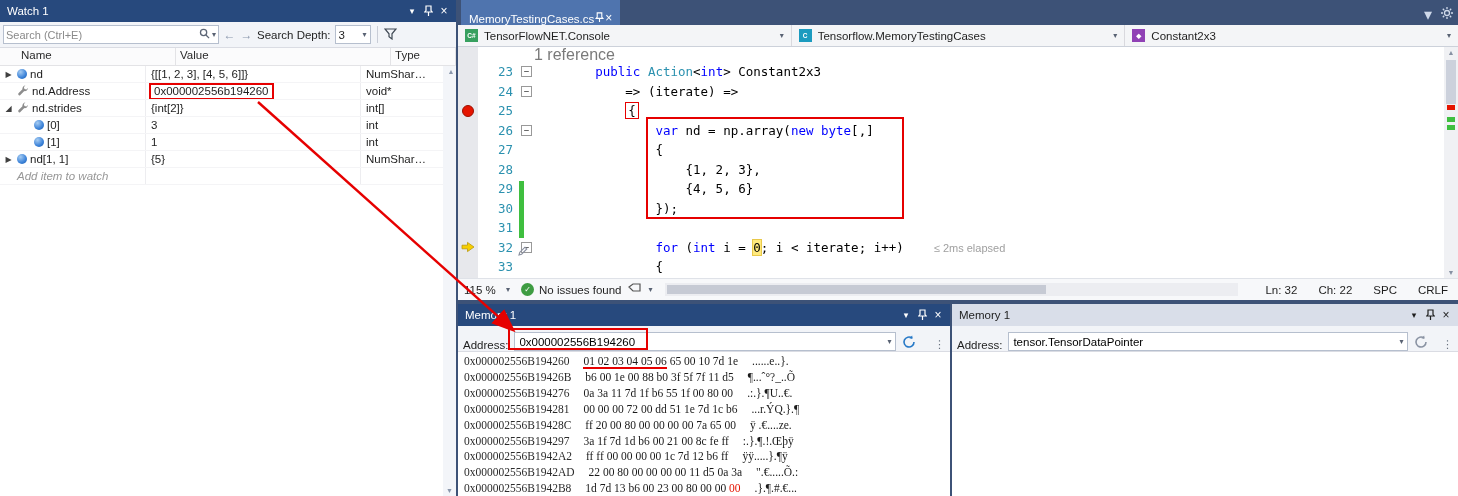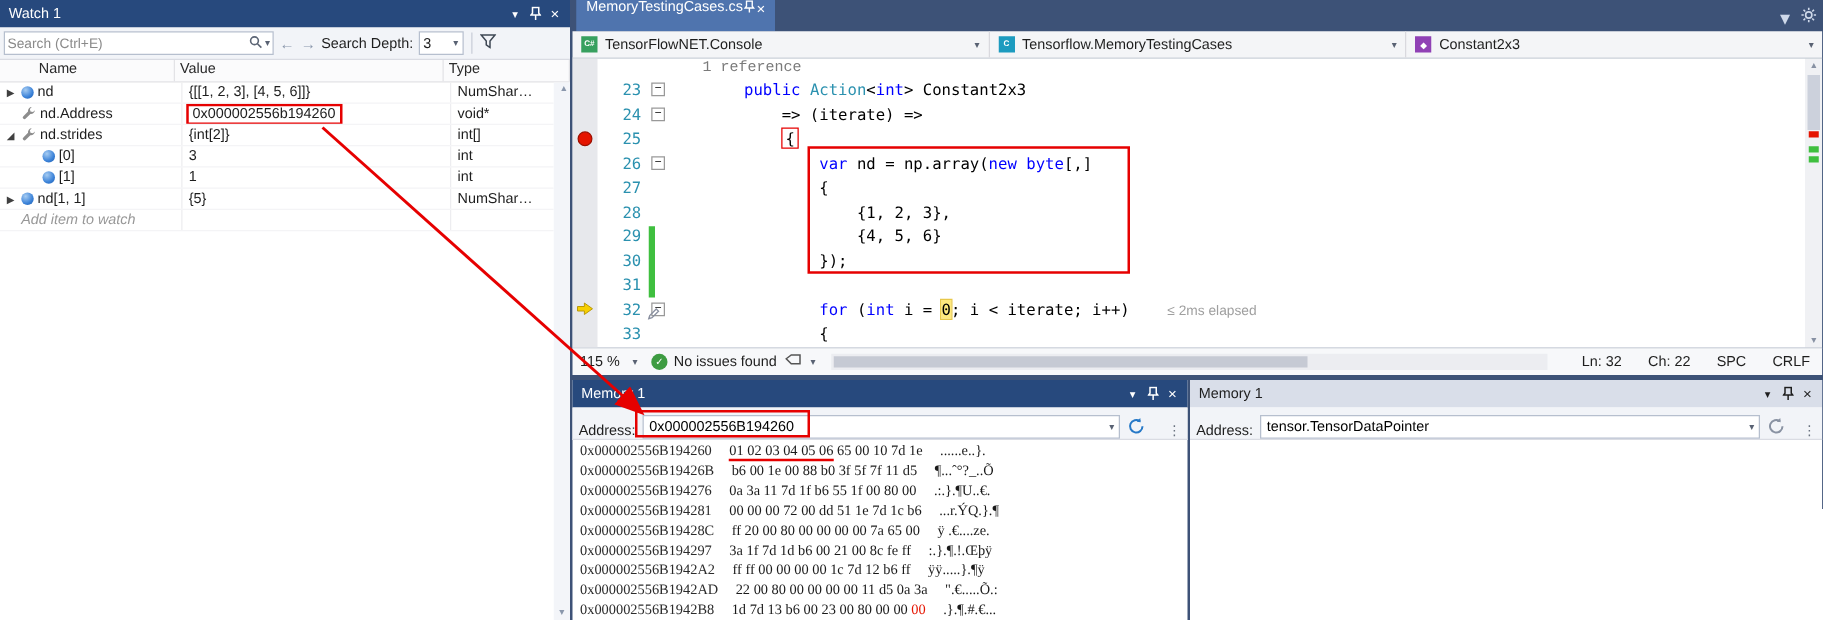"MemoryTestingCases.cs" .doc-tab { align-items: flex-start -> flex-end }
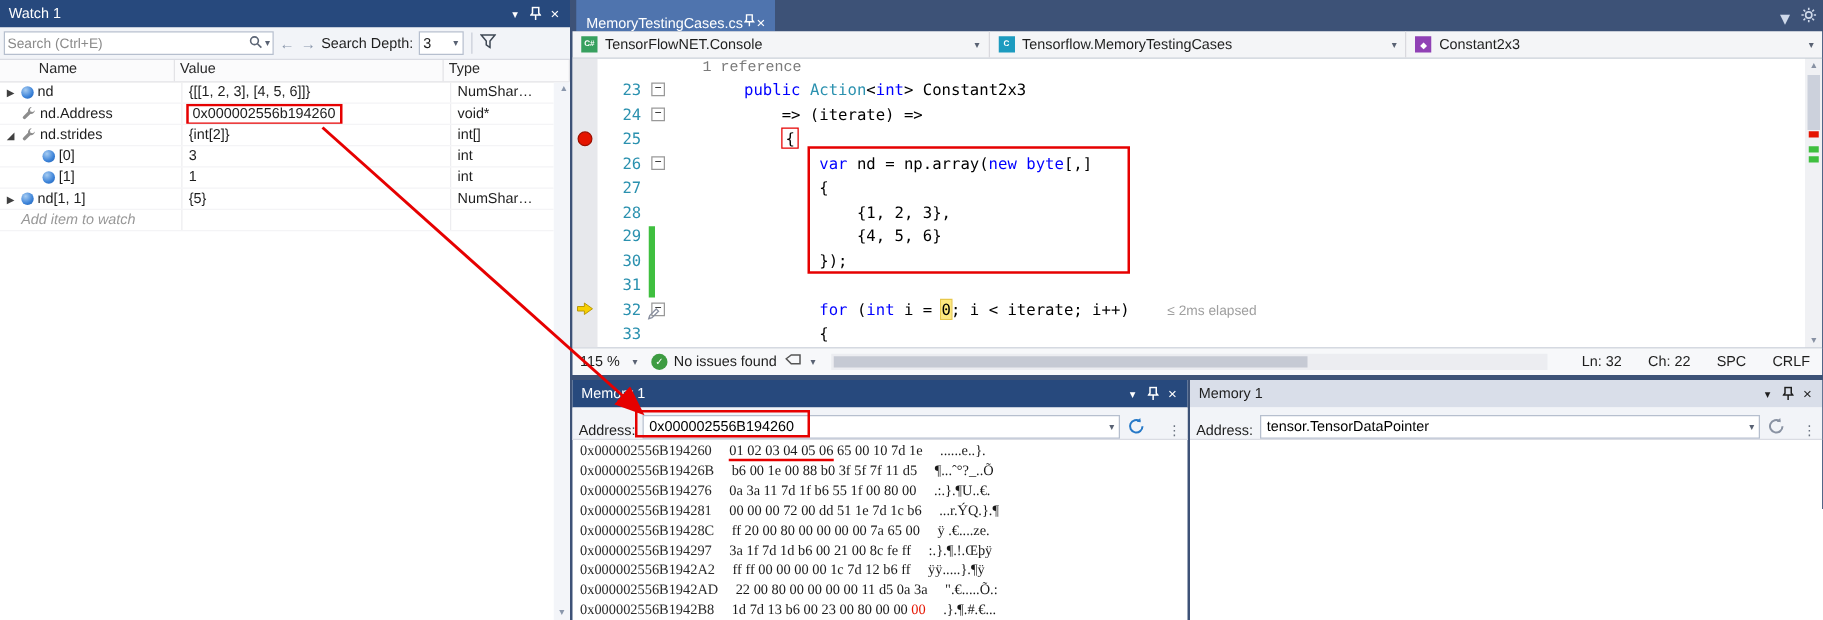"Name" .hc.c1 { padding-left: 31px -> 21px; width: 140px -> 176px }
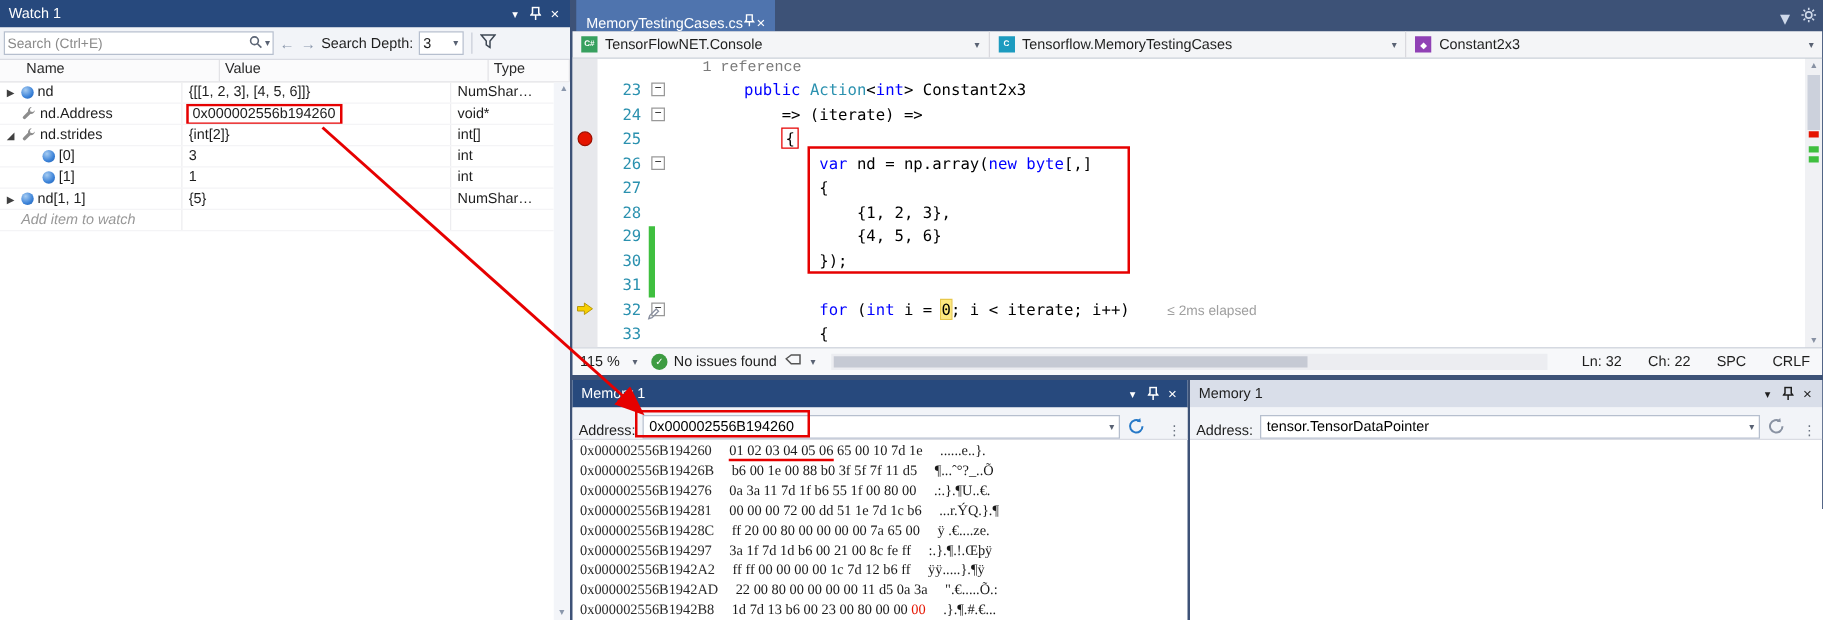"1 reference" .codelens-row { font-family: Liberation Mono, monospace -> Liberation Sans, sans-serif; font-size: 12px -> 16px; padding-left: 104px -> 76px }
